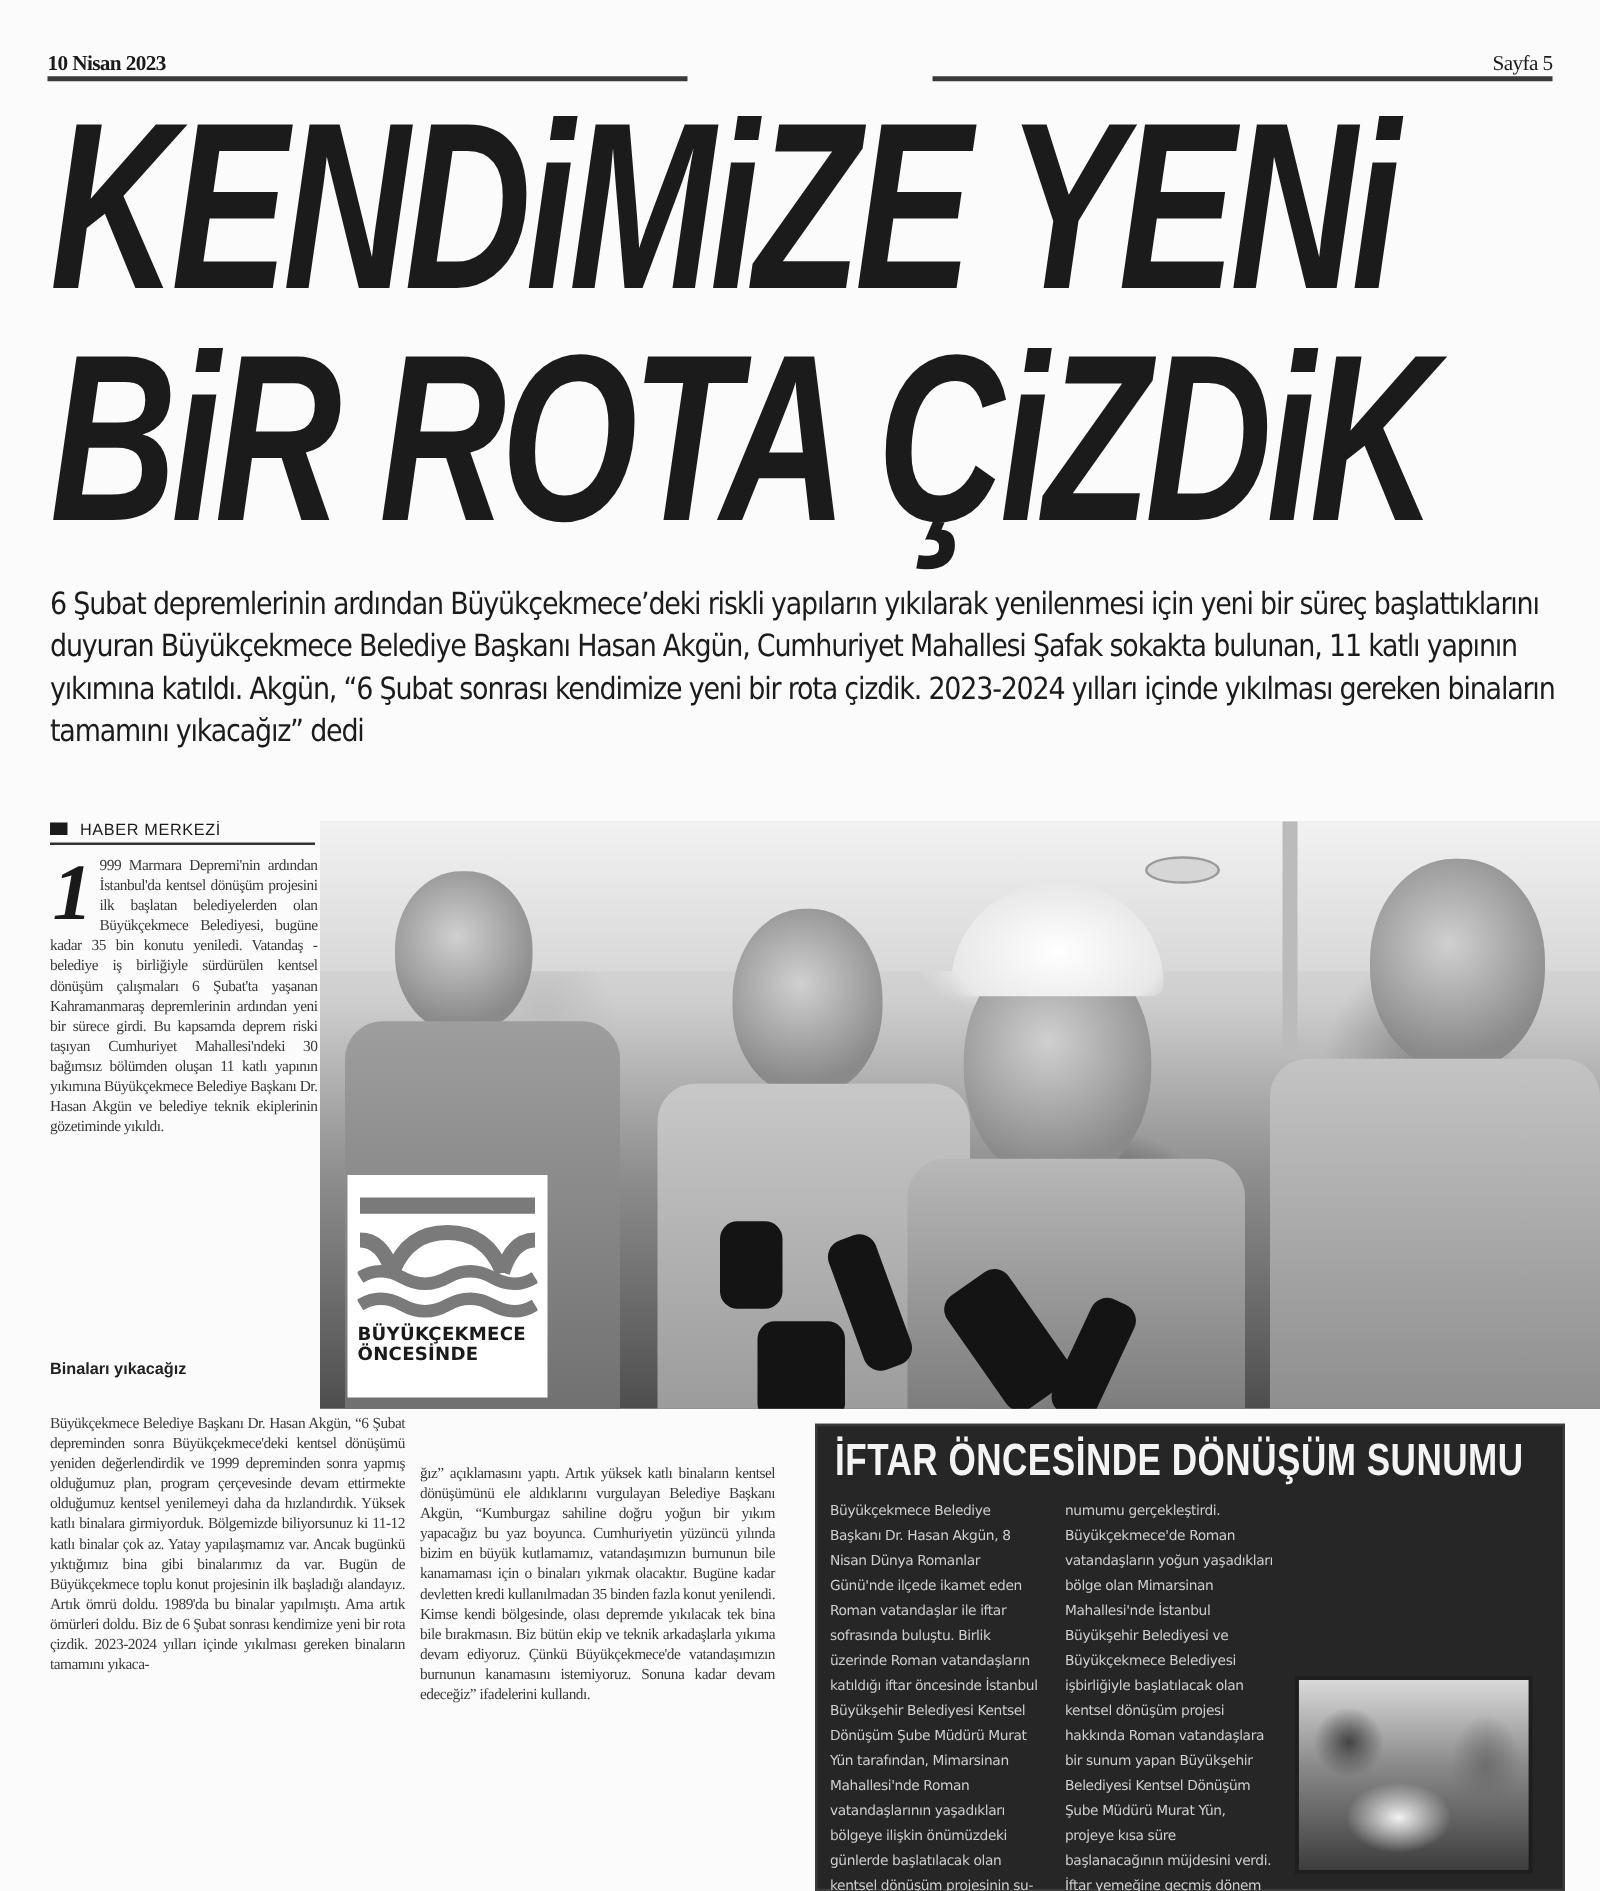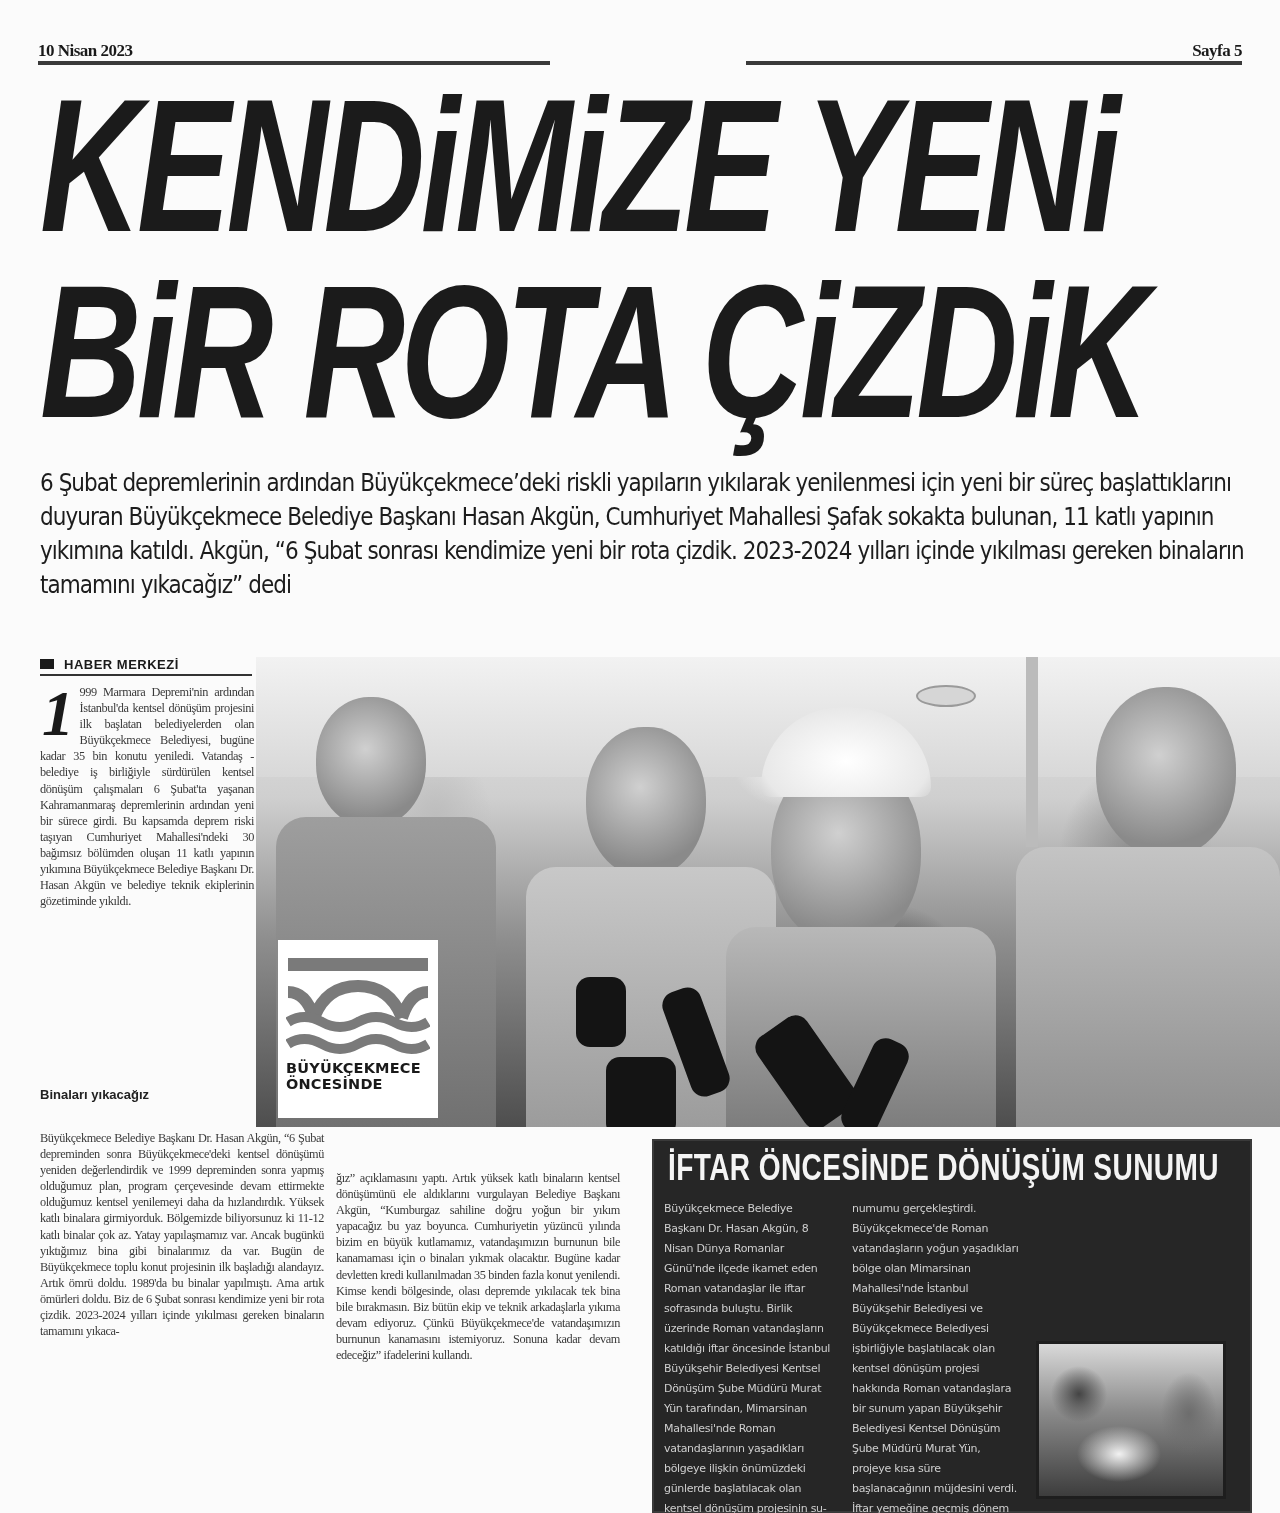"Sayfa 5" .mast-page { font-weight: bold -> normal }
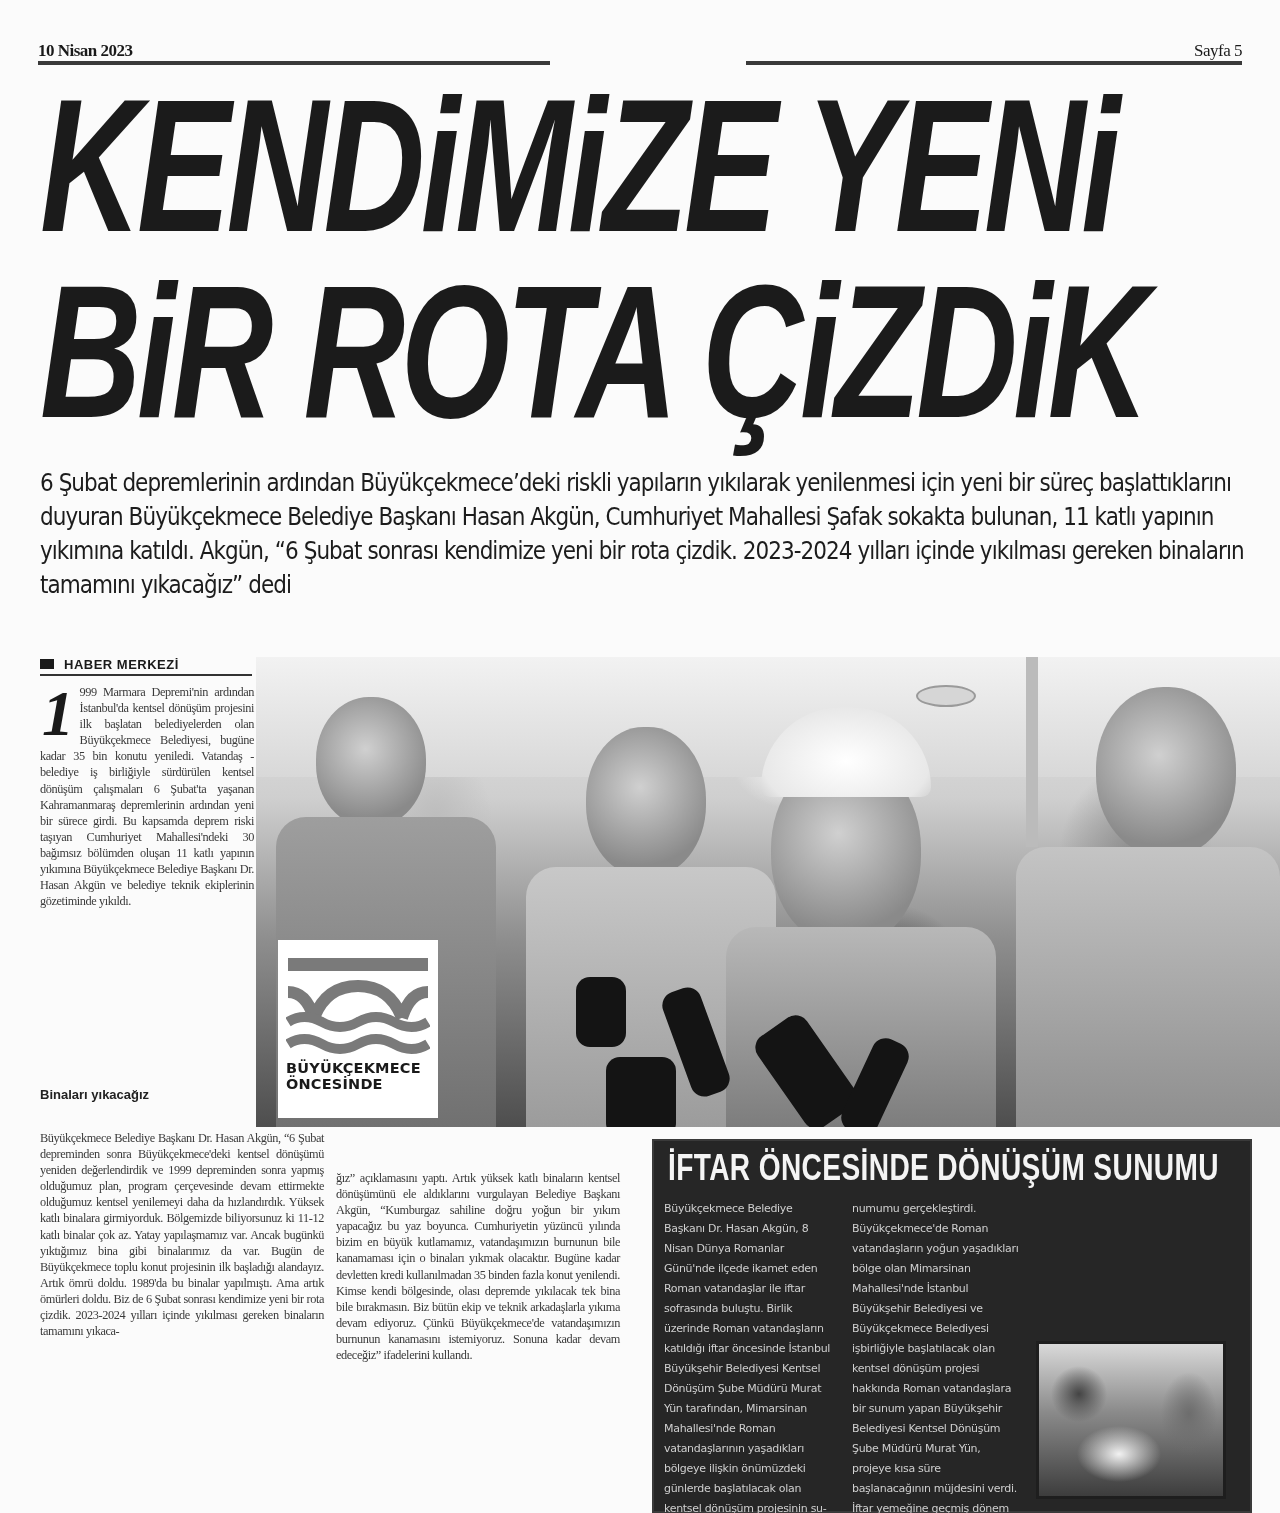"HABER MERKEZİ" .byline .txt { font-weight: bold -> normal }
